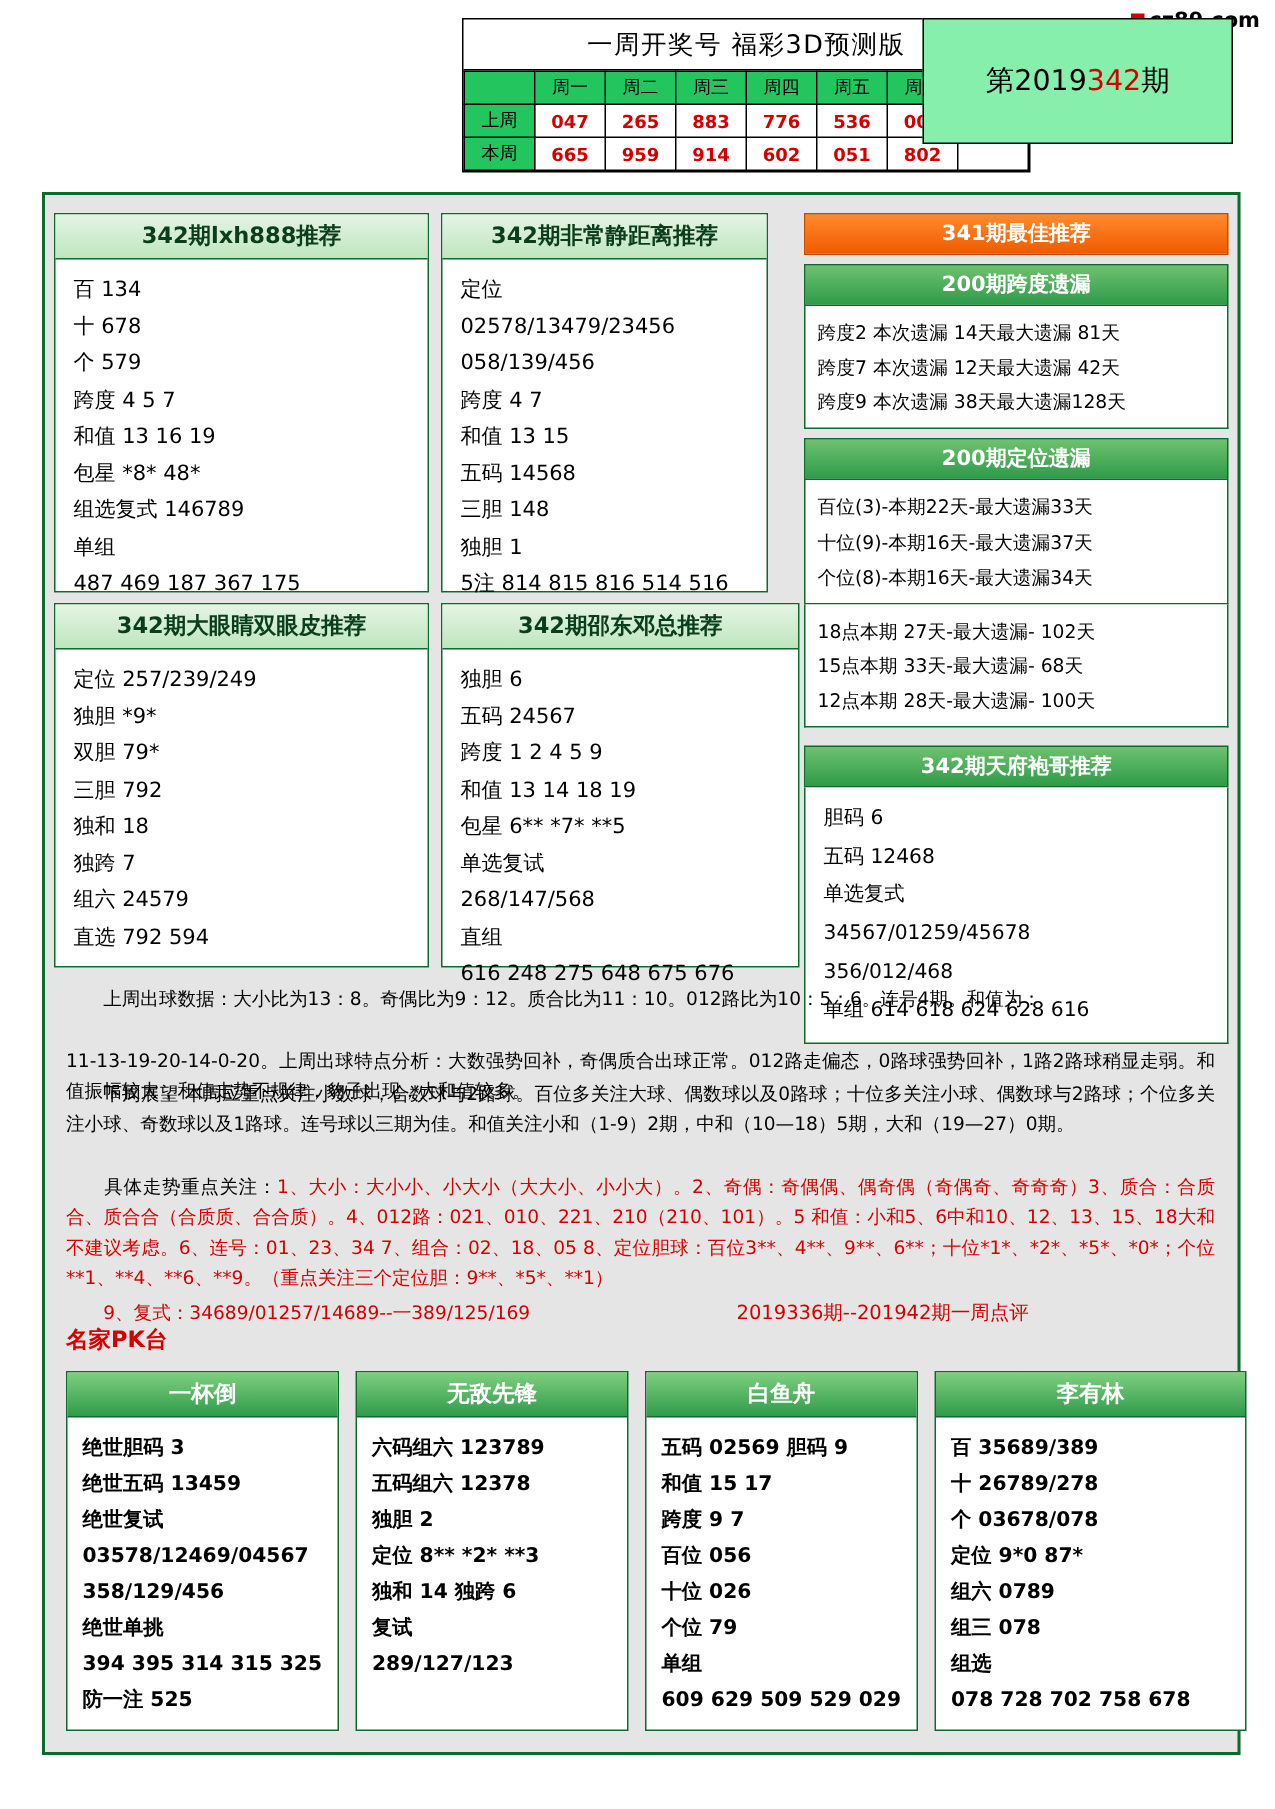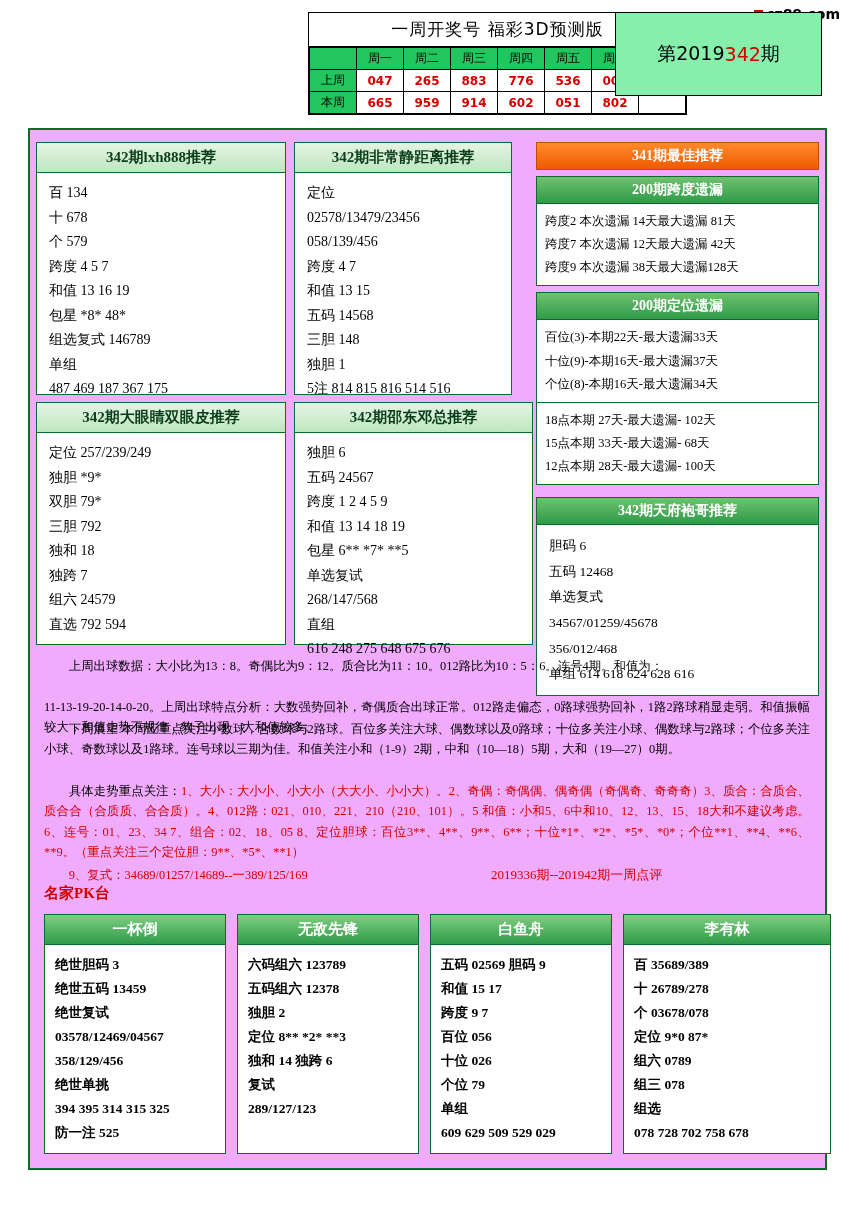"342期lxh888推荐" .frame { background: #f0abfc -> #e5e5e5; font-family: Liberation Serif, serif -> none }
